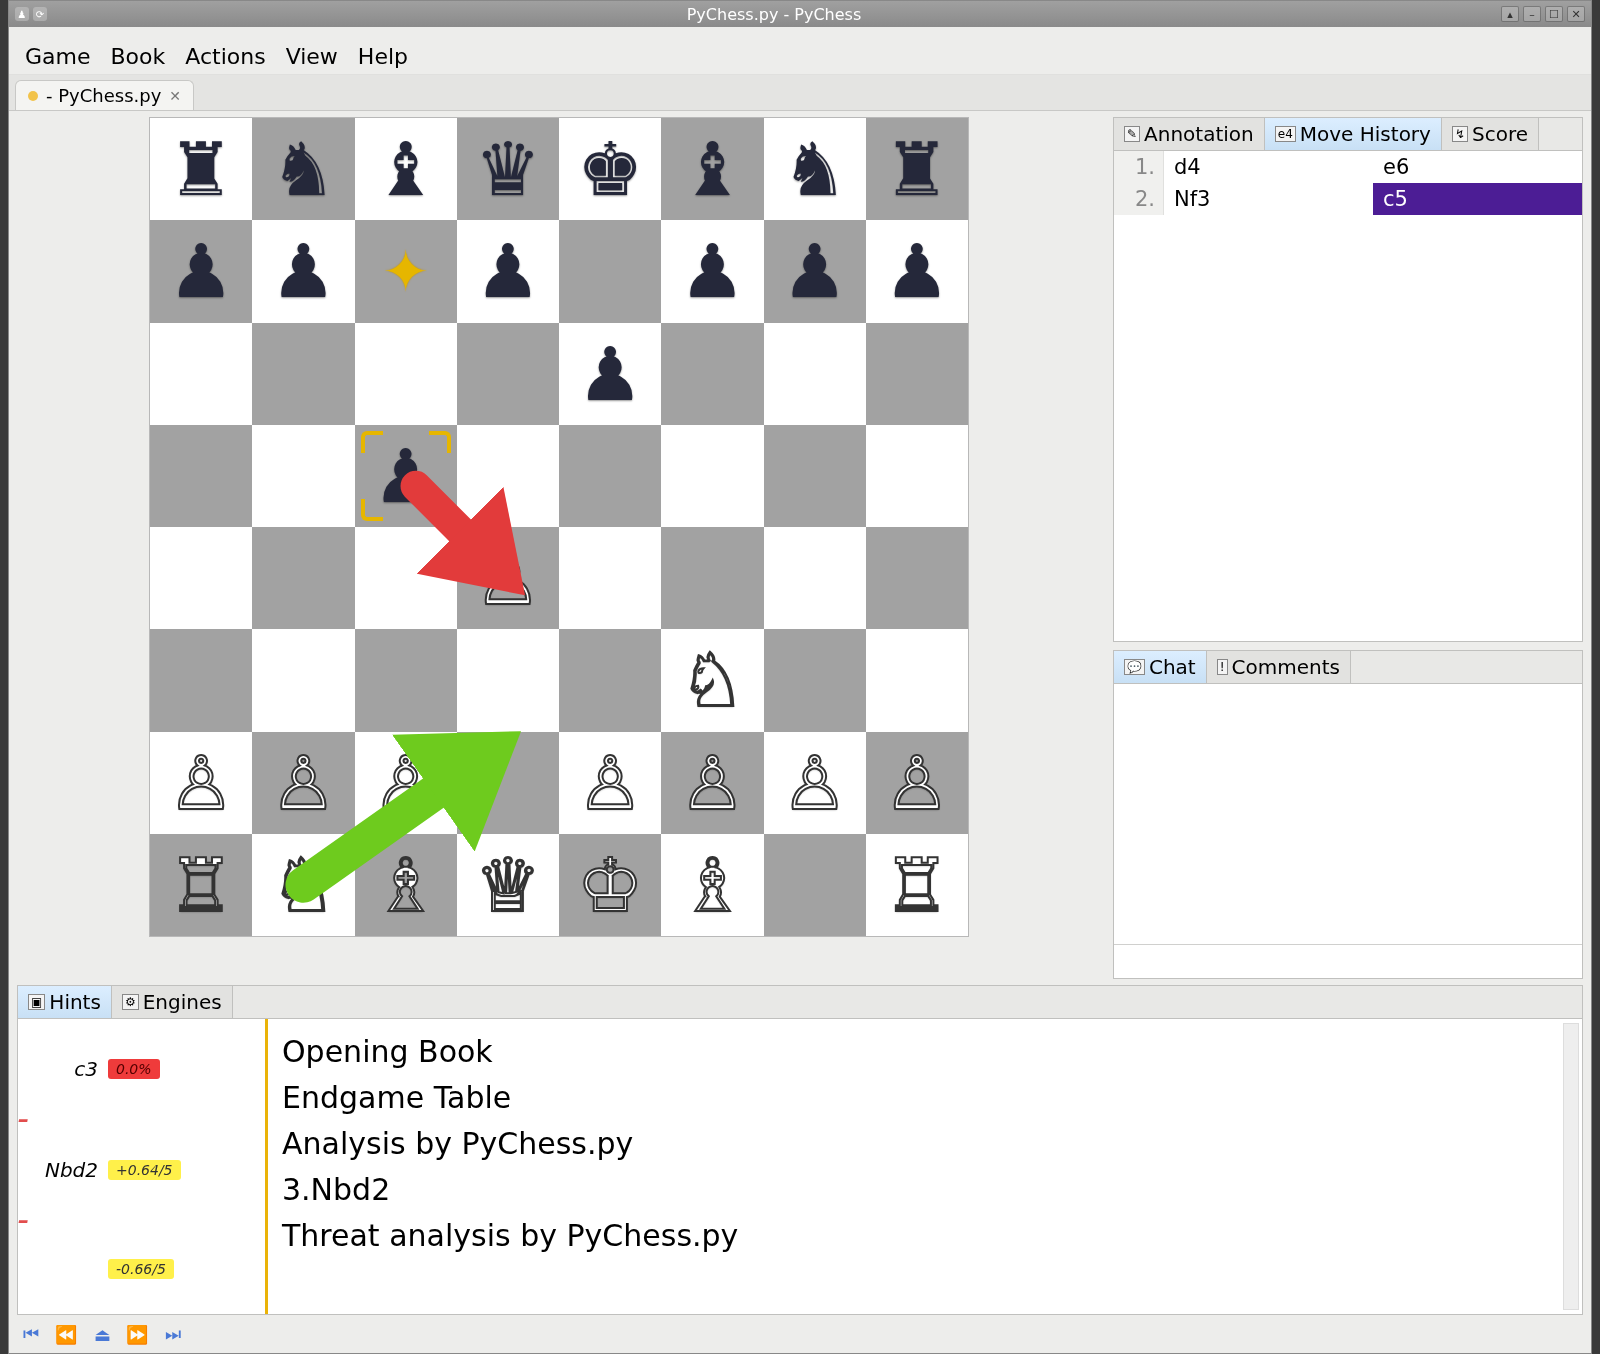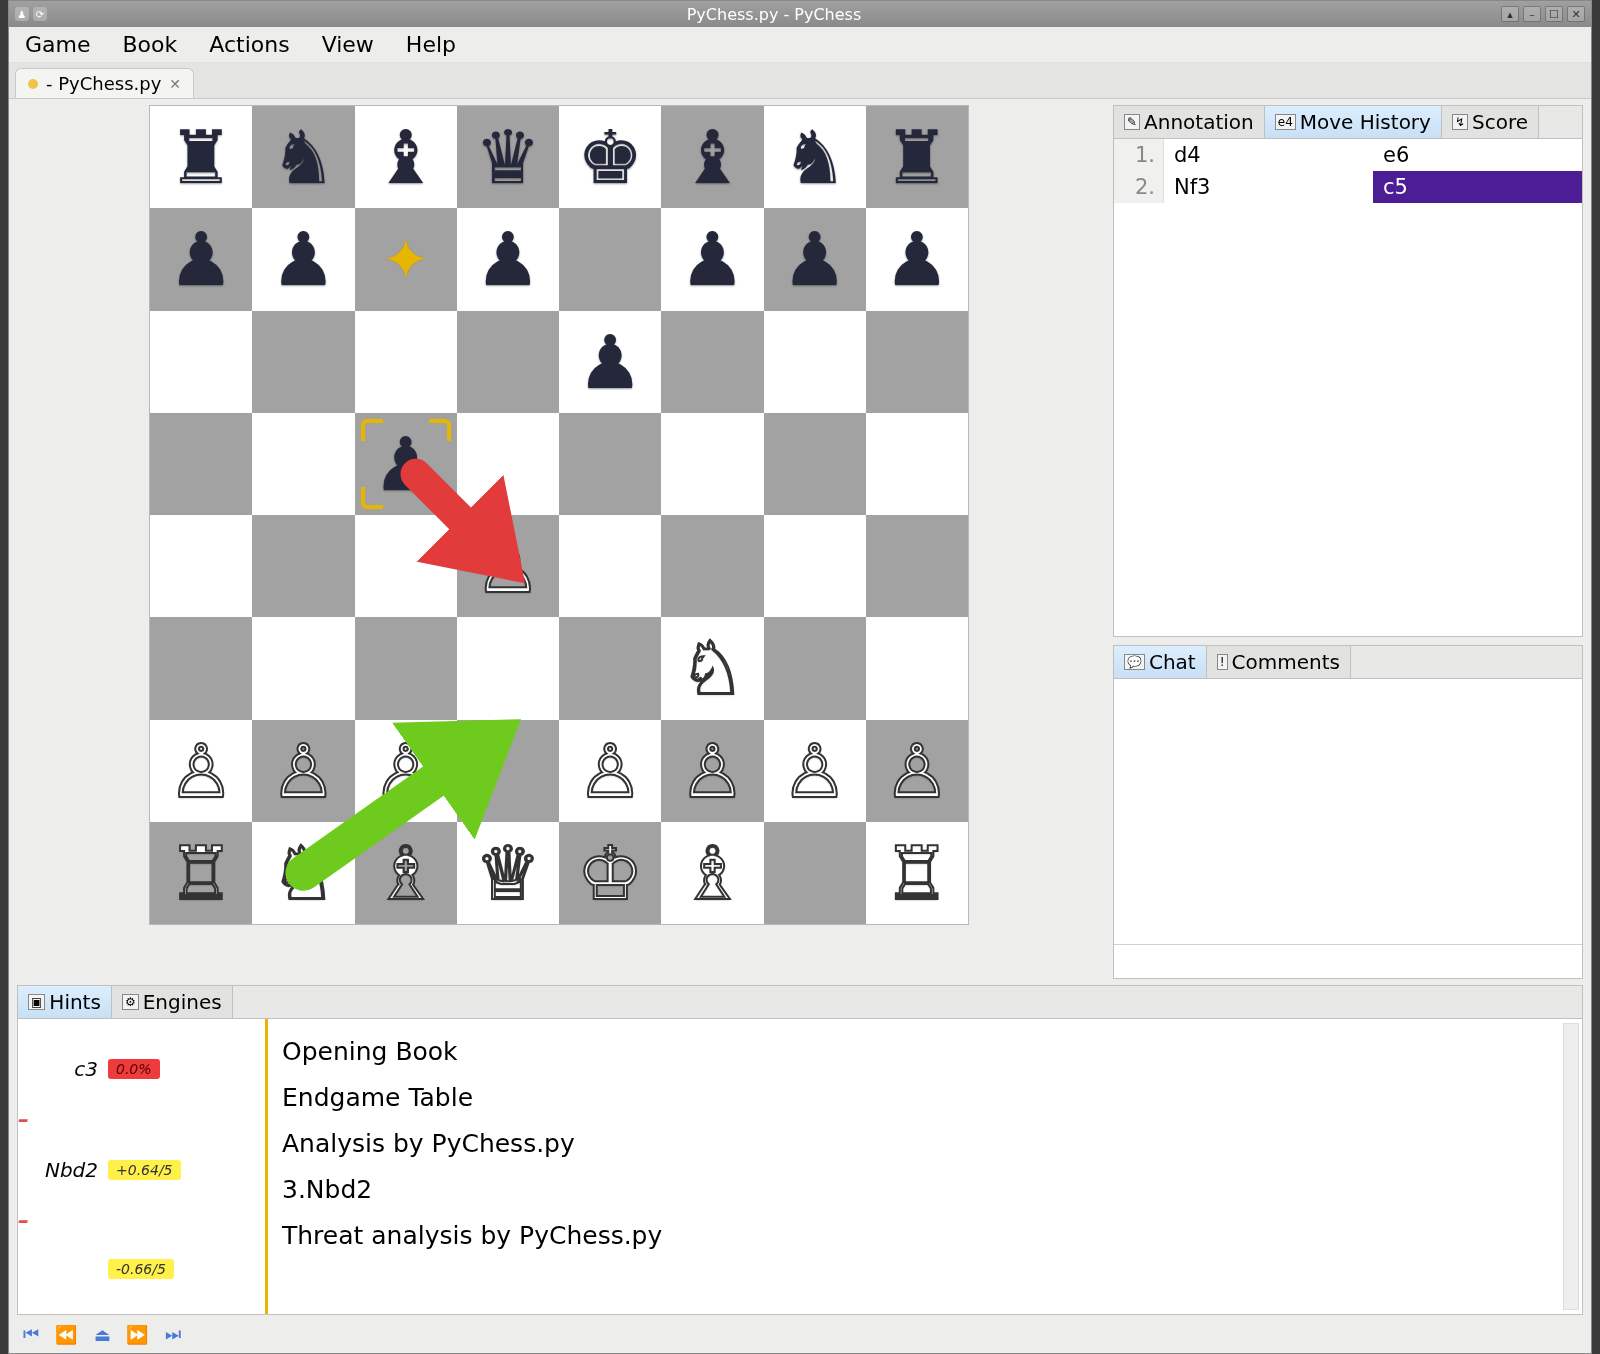"Game" .menubar { gap: 16px -> 4px; margin-top: none -> 12px }
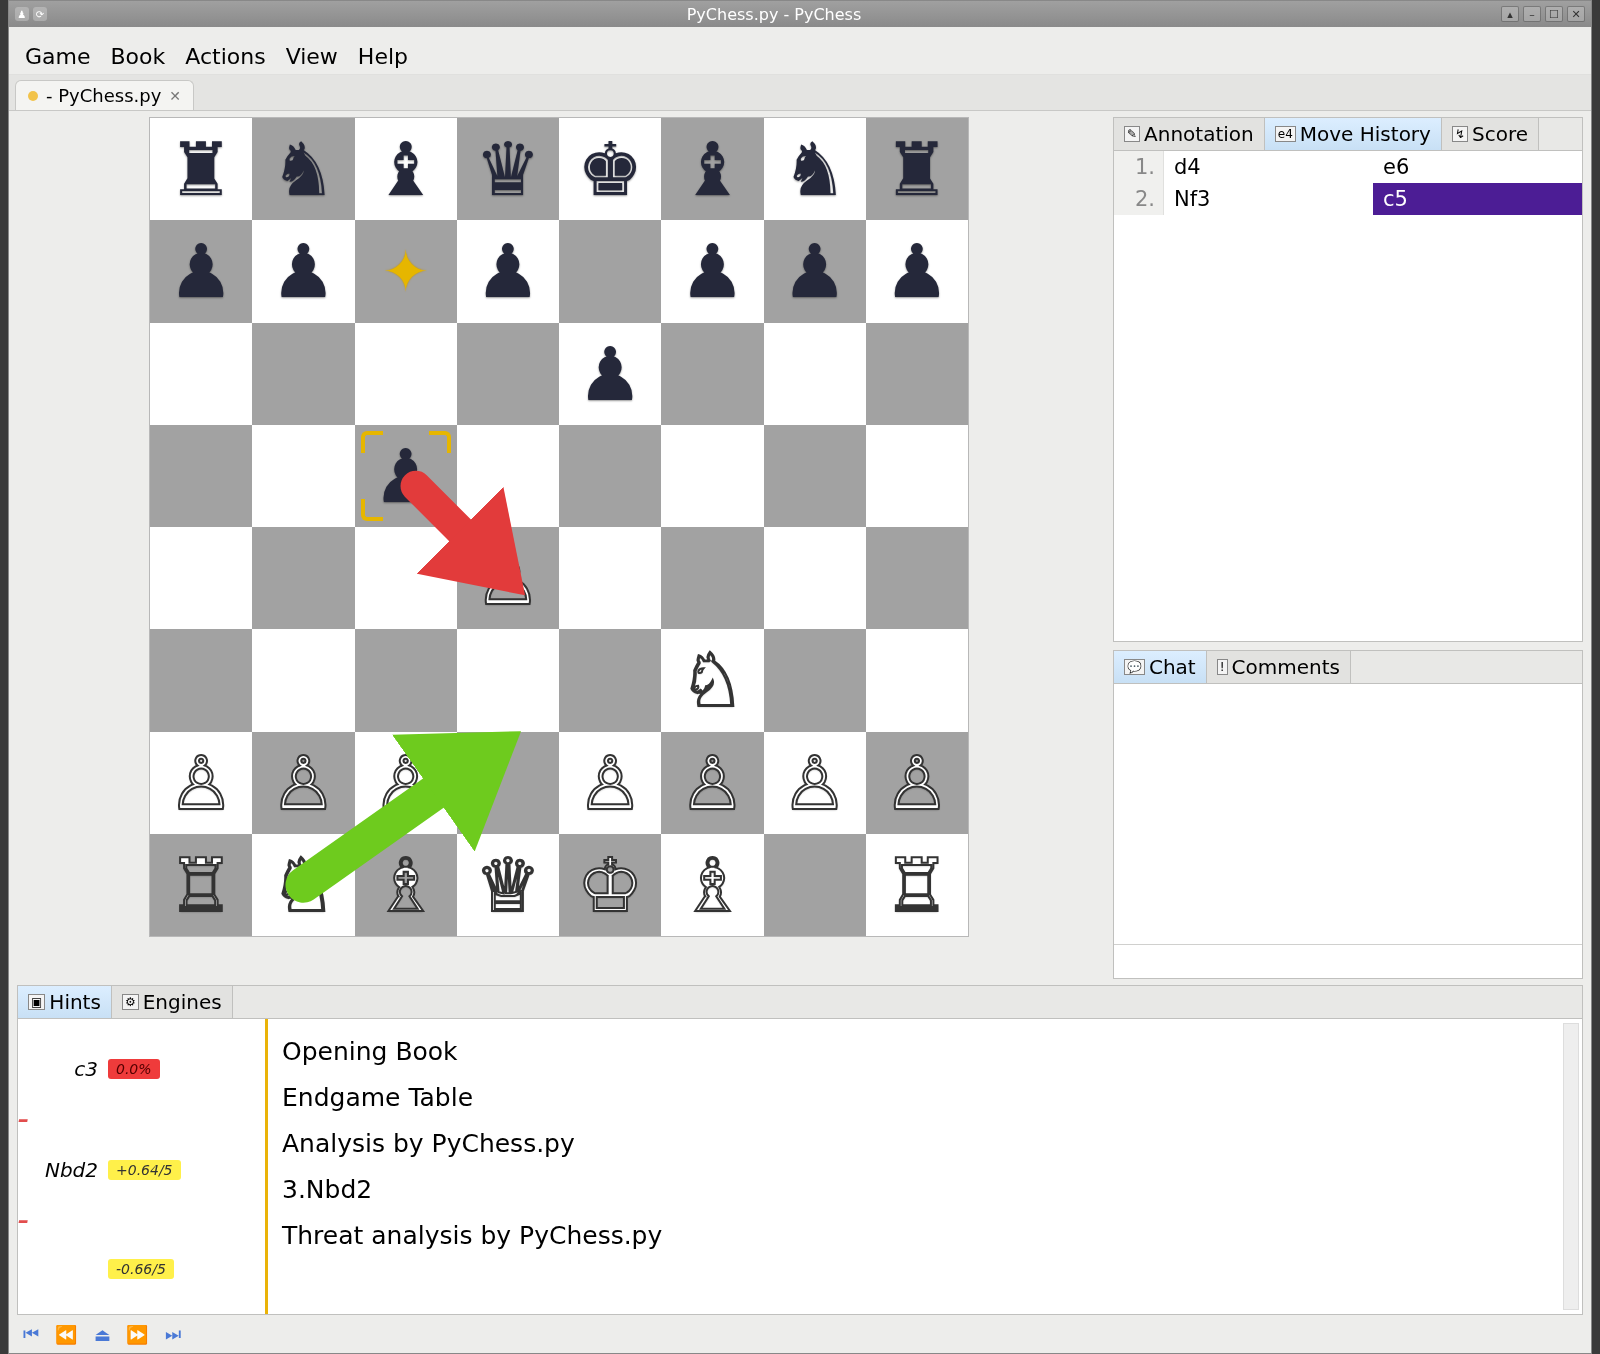"Opening Book" .hints-right { font-size: 25px -> 30px }
